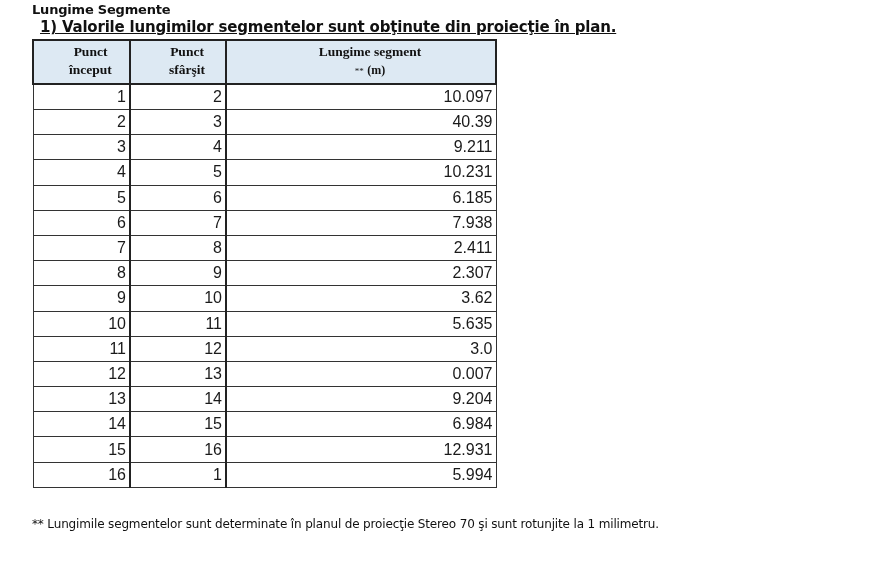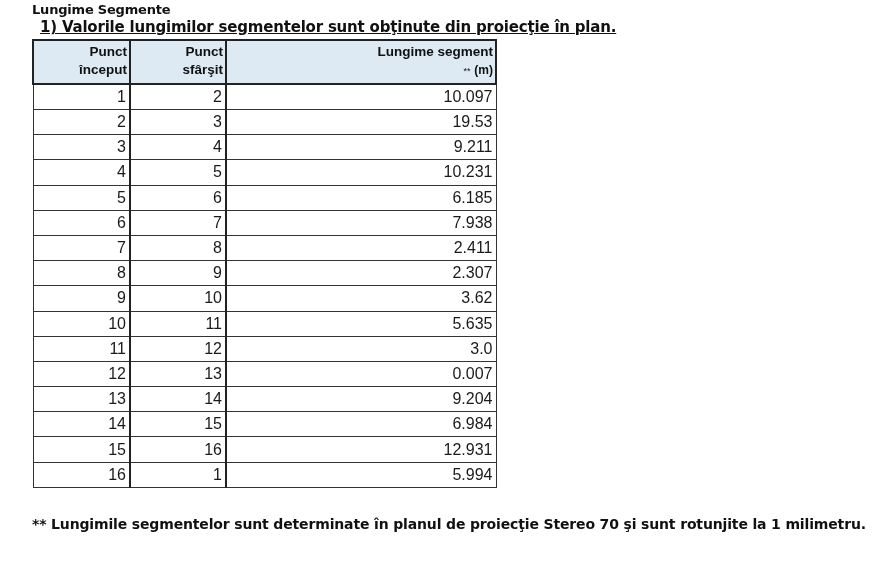"Punct" table.seg th { font-family: Liberation Sans, sans-serif -> Liberation Serif, serif; text-align: right -> center }
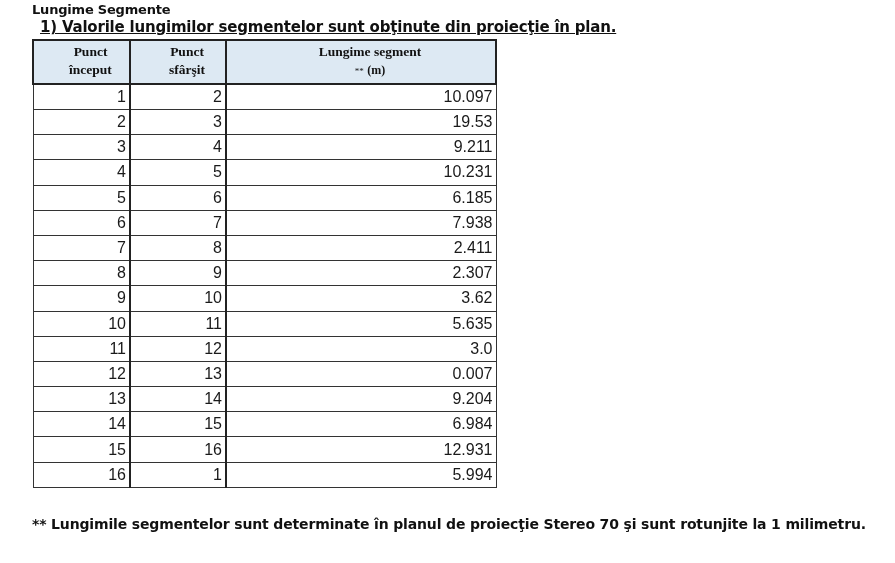"19.53" td.c3 { text: 19.53 -> 40.39 }
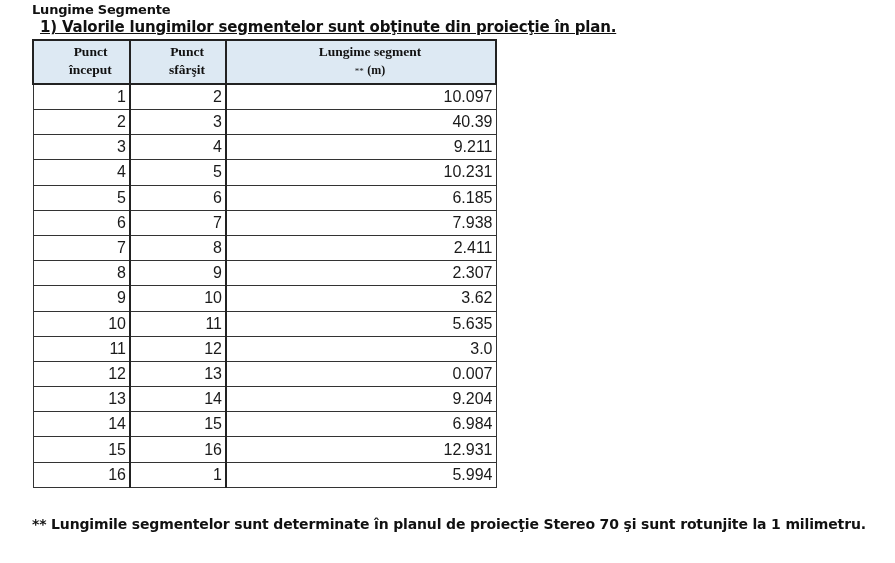"** Lungimile segmentelor sunt" .notes { font-size: 14px -> 12px; font-weight: bold -> normal }
